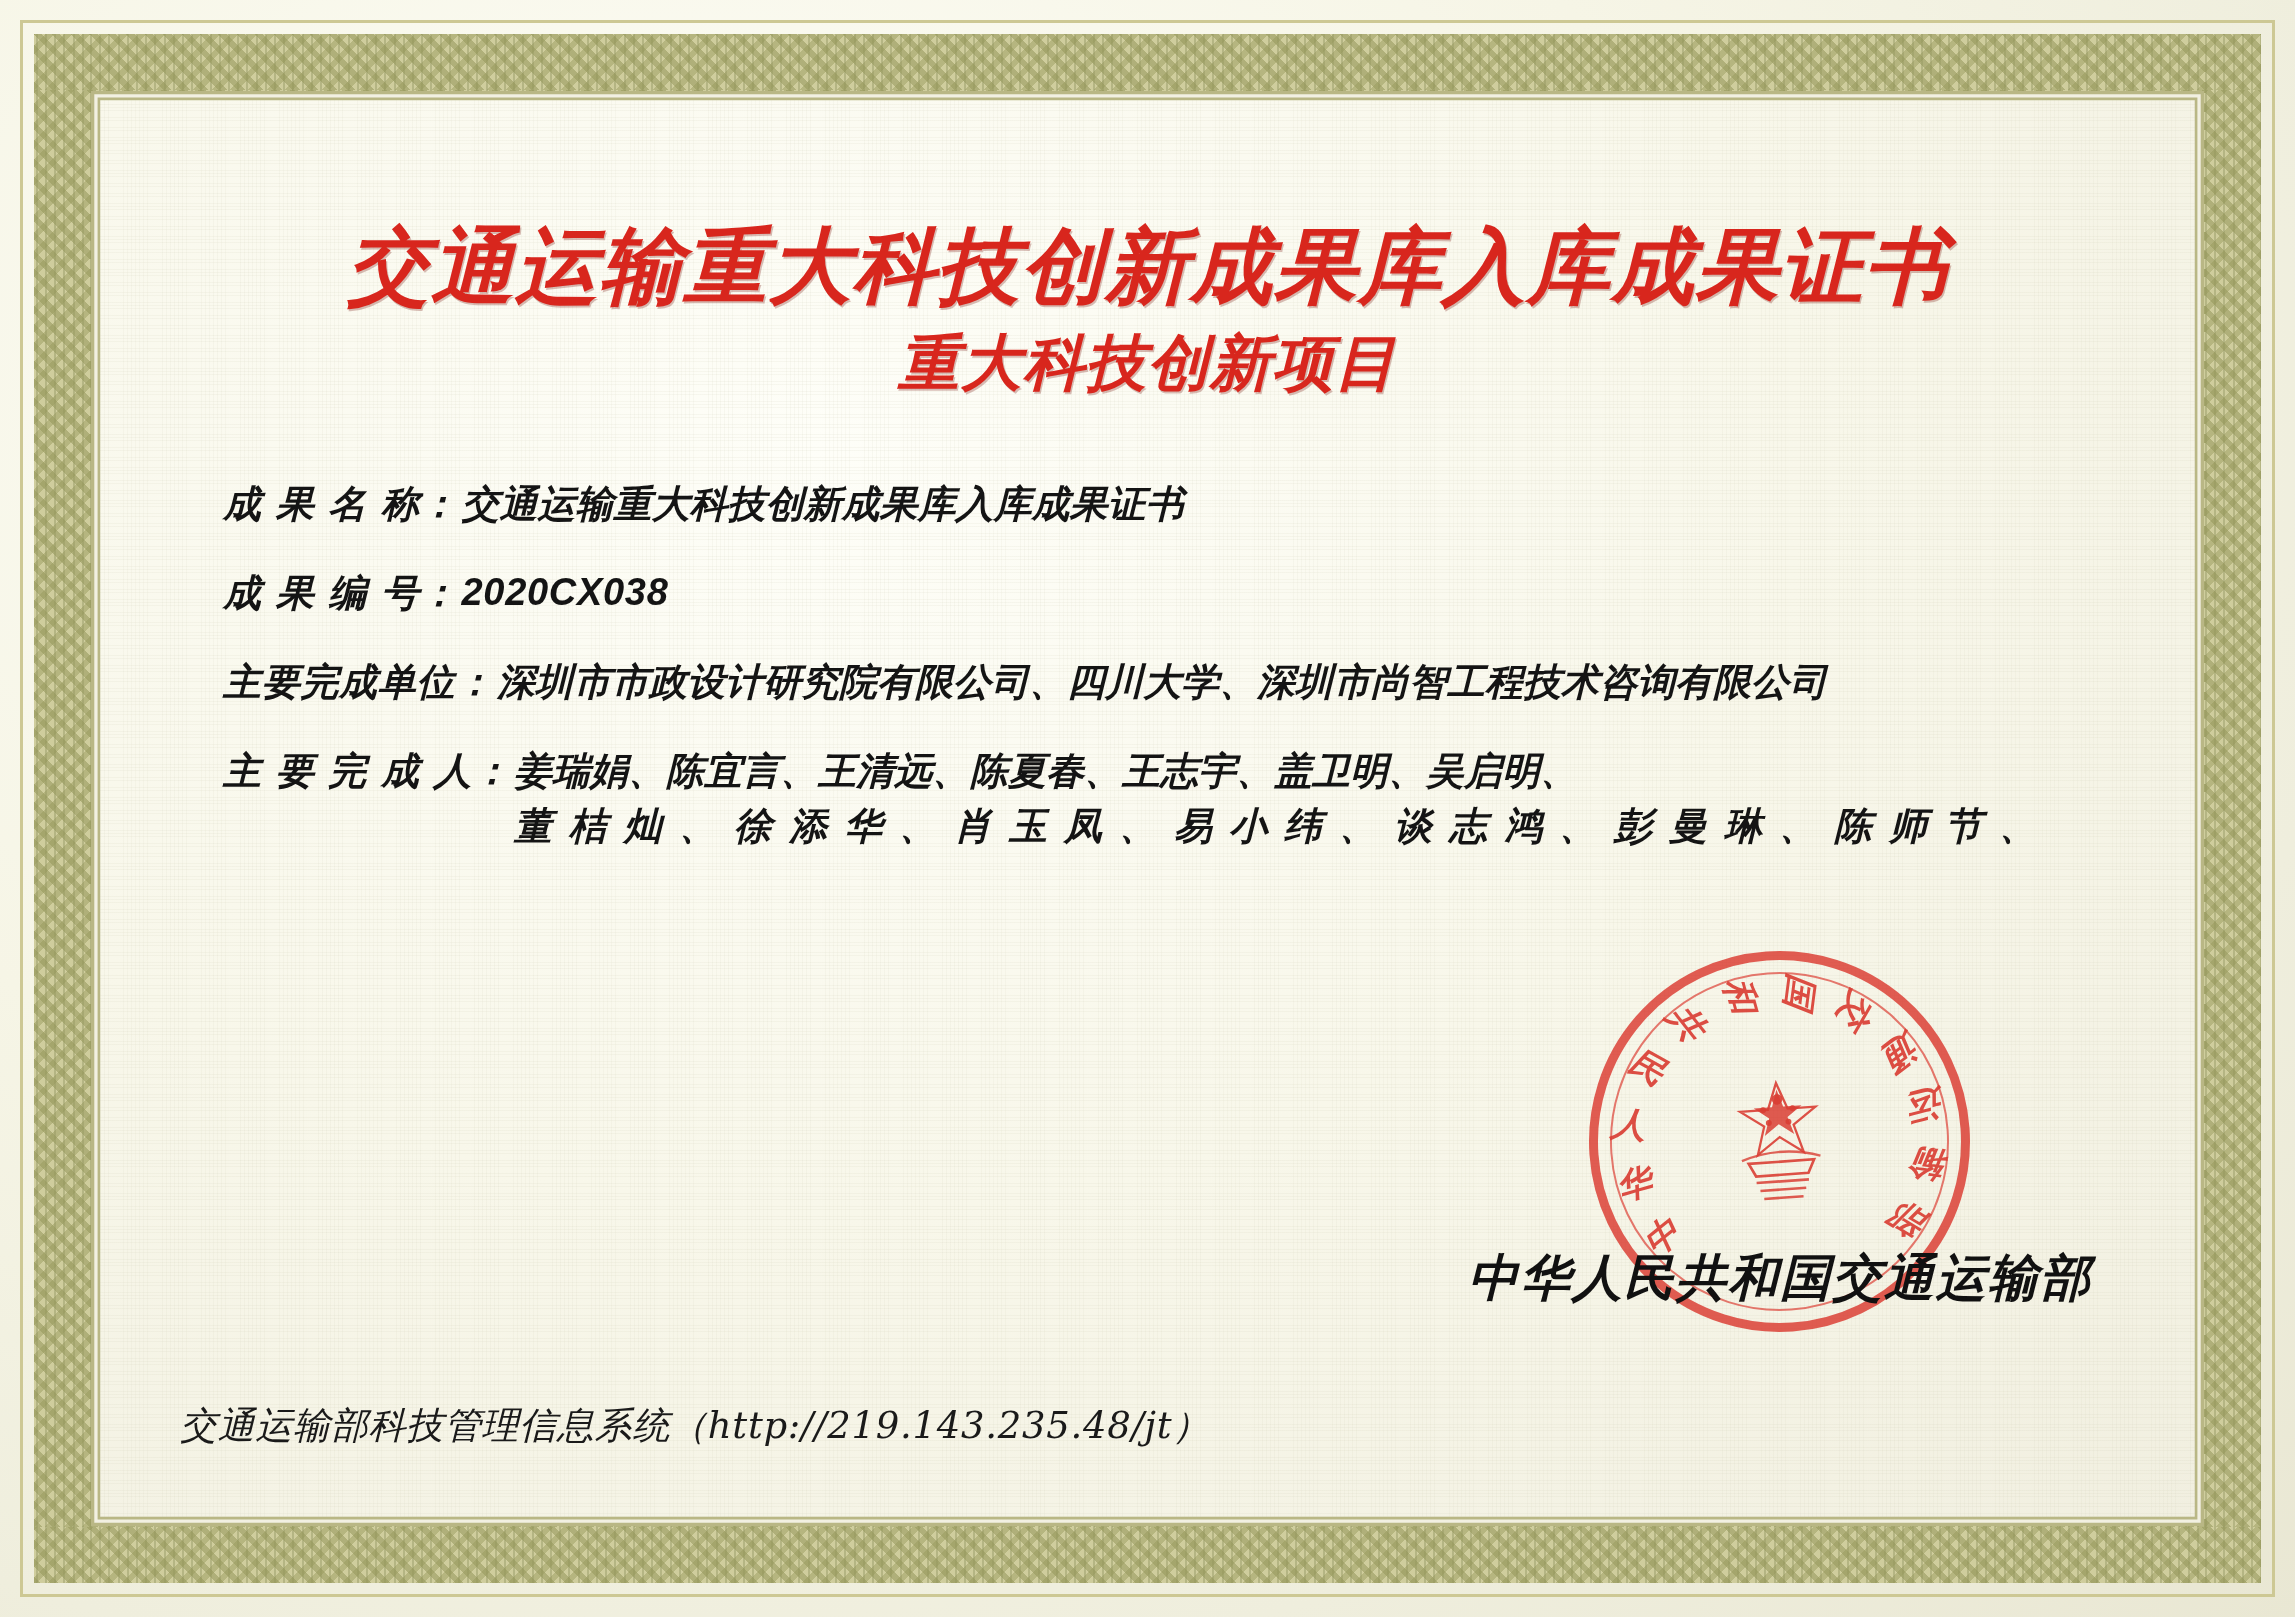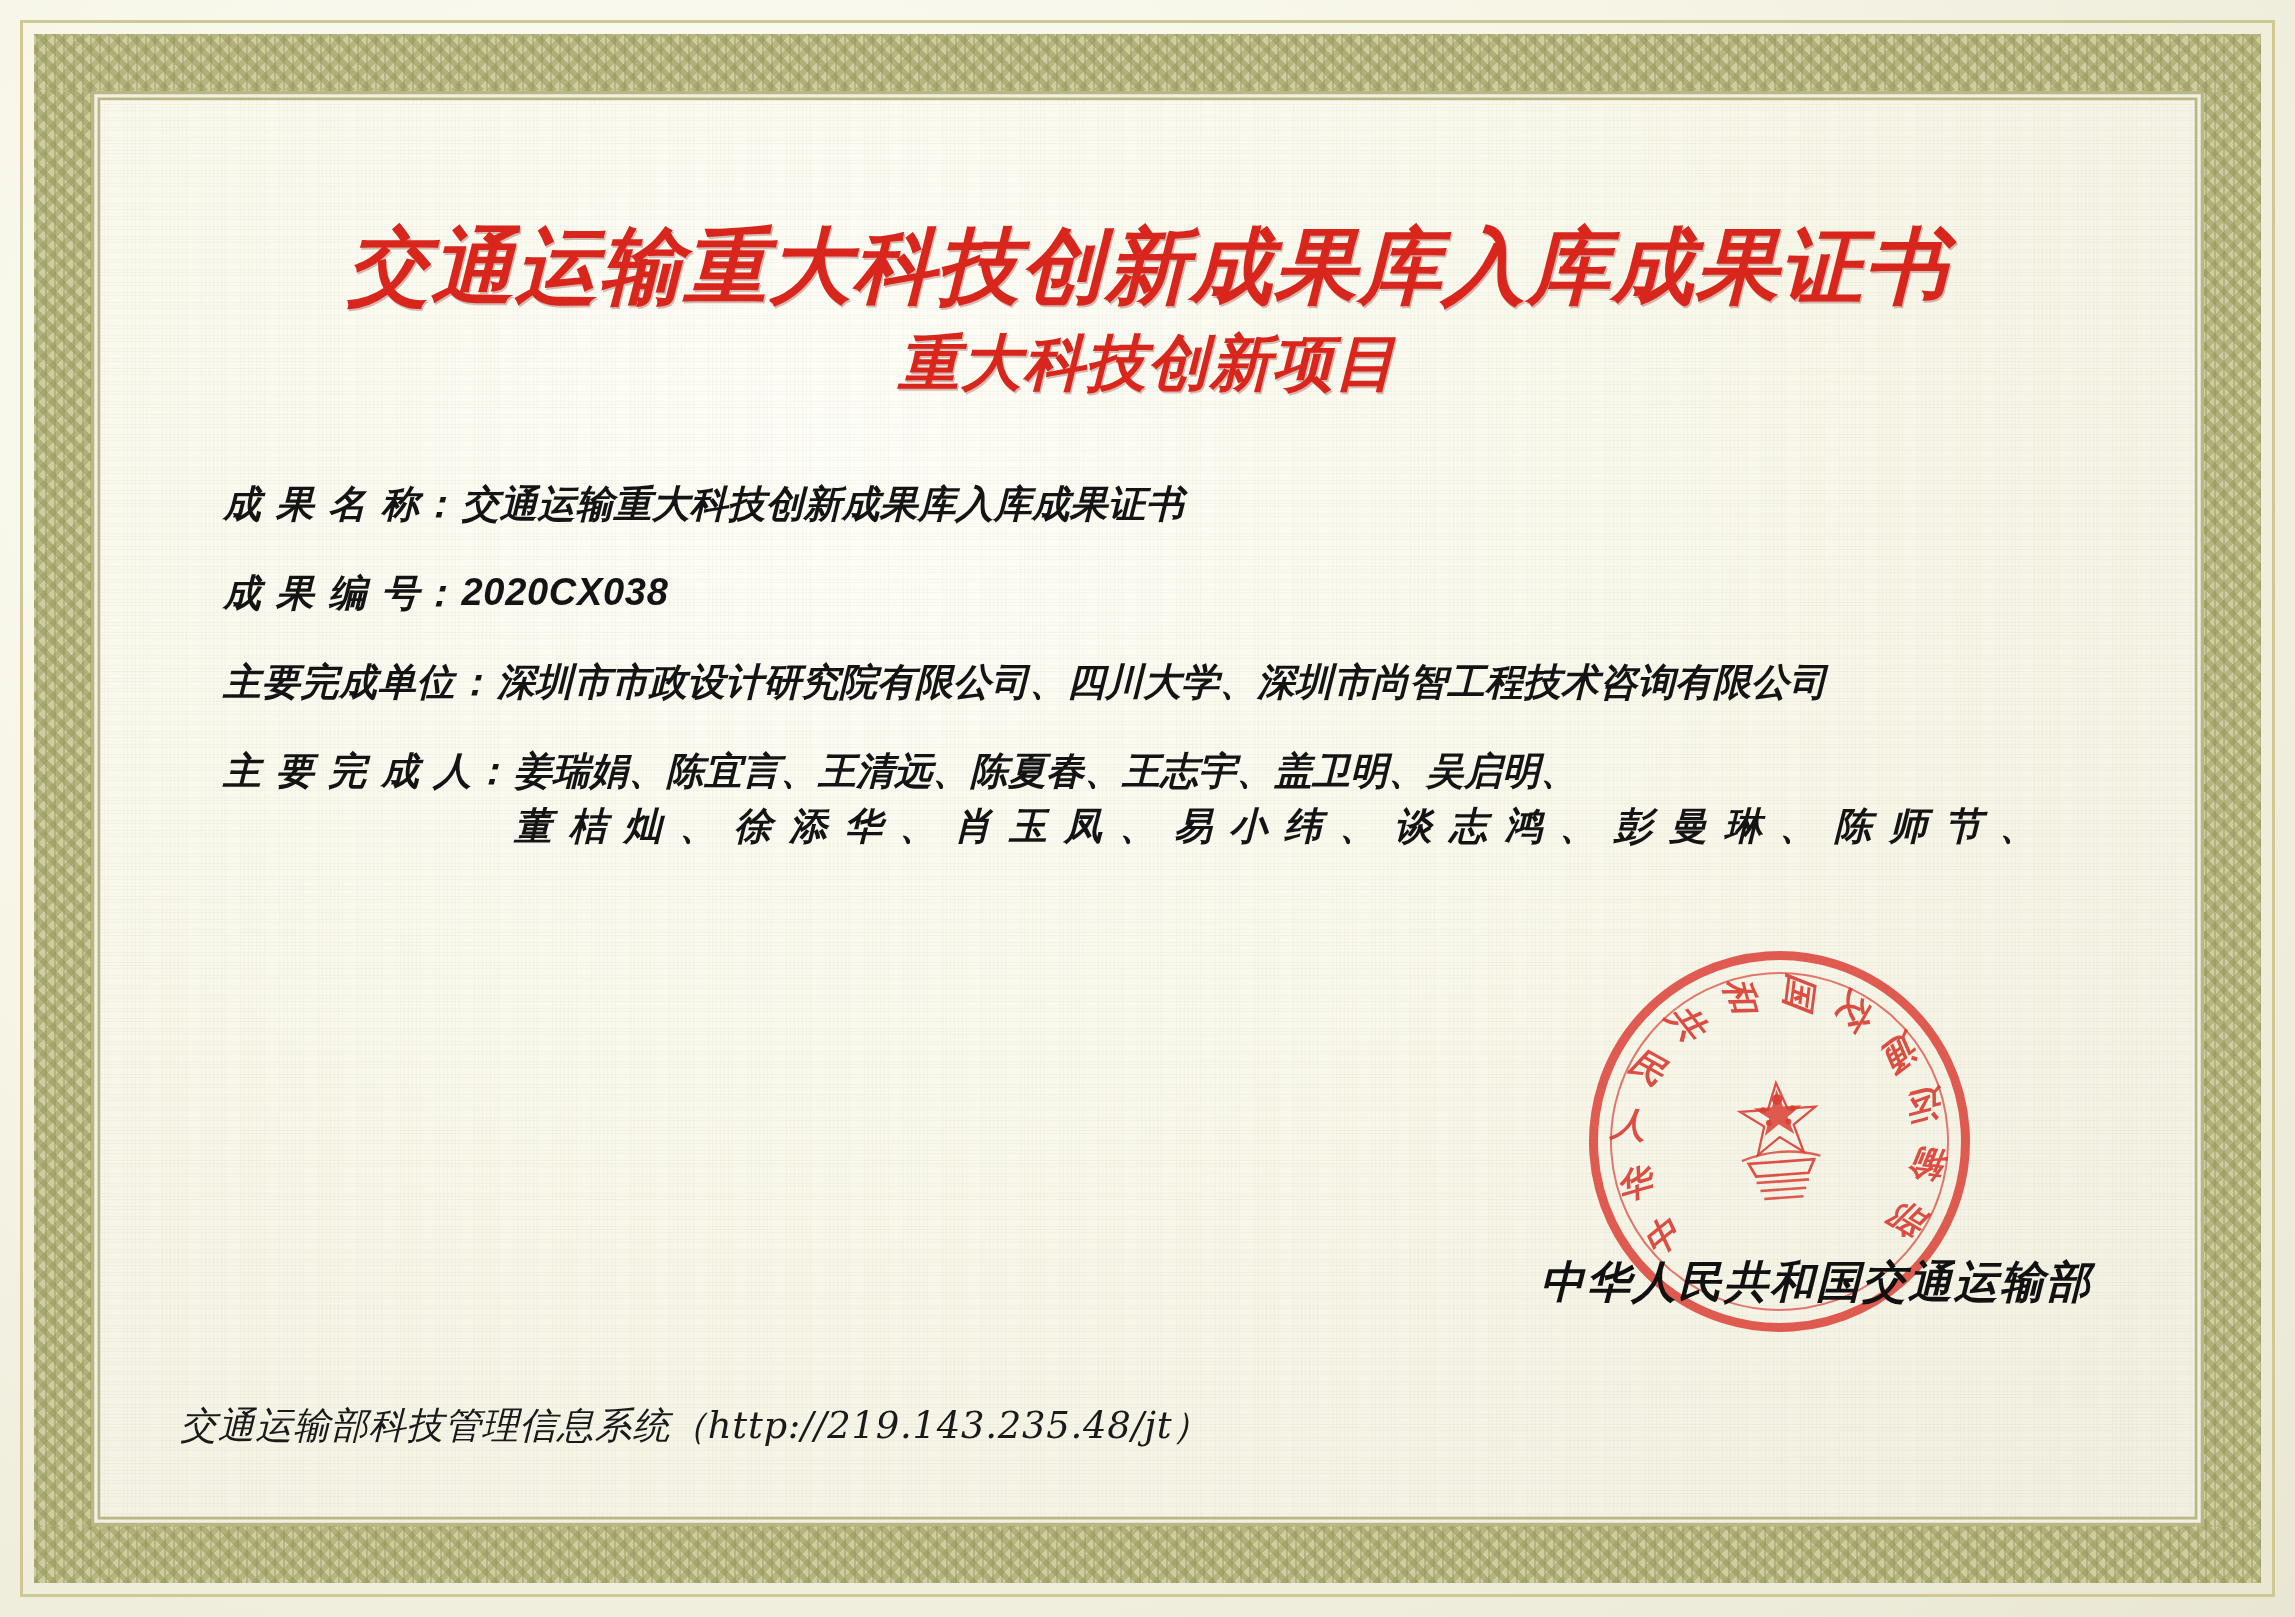"中华人民共和国交通运输部" .issuer-name { font-size: 44px -> 50px }
